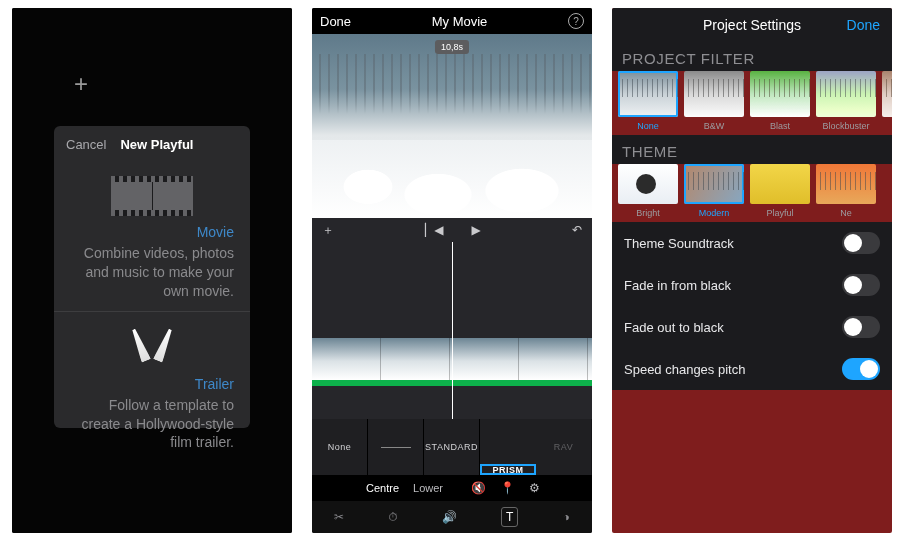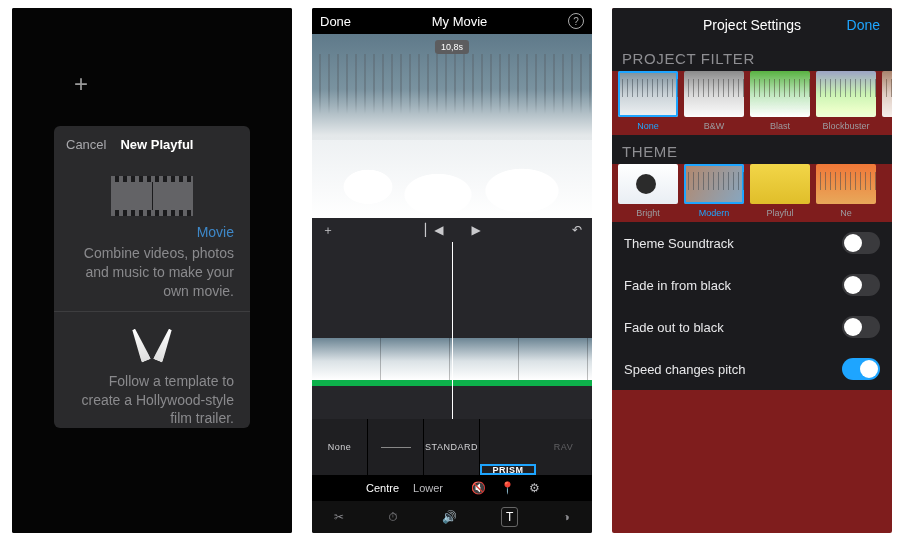"Trailer" div.p1-item-title { html: none -> <div>Trailer</div> }
